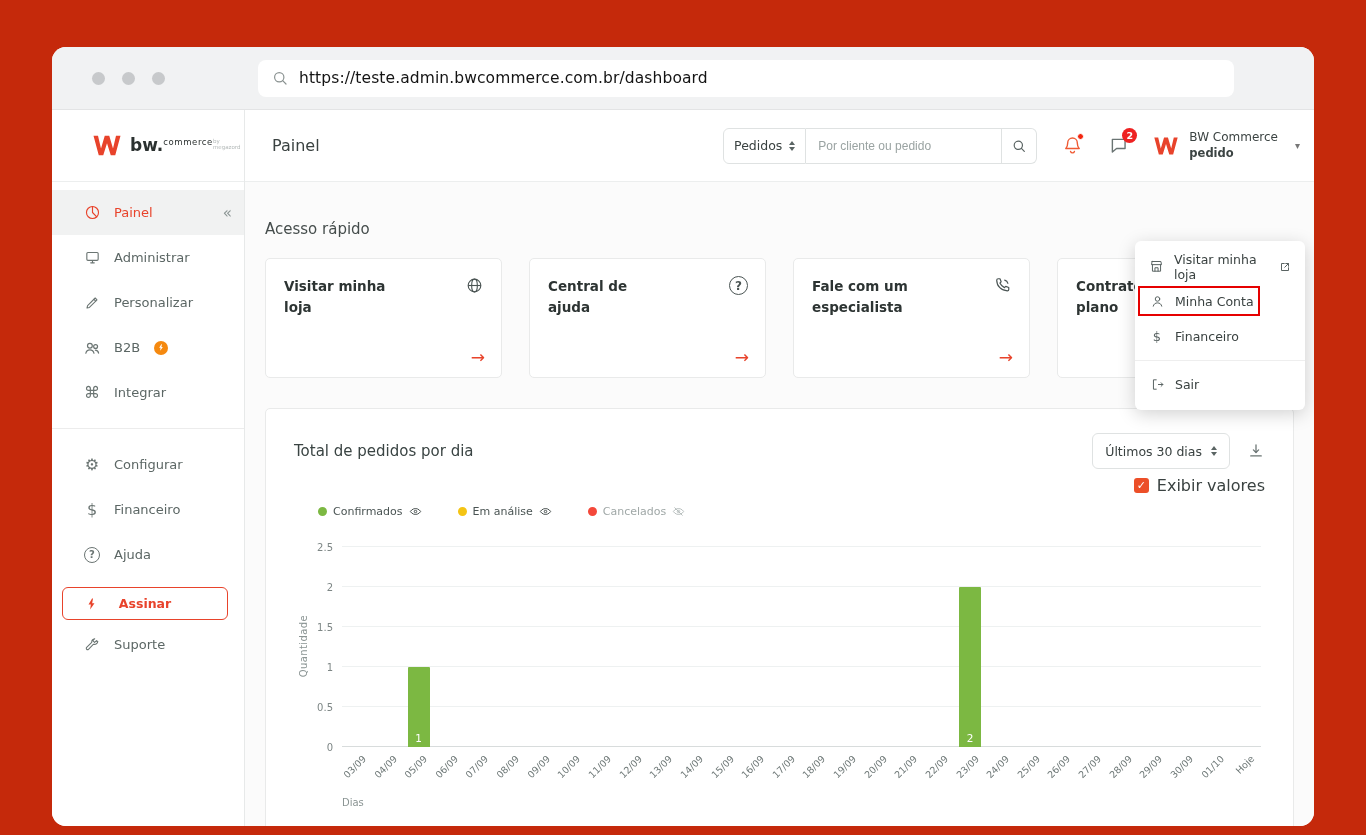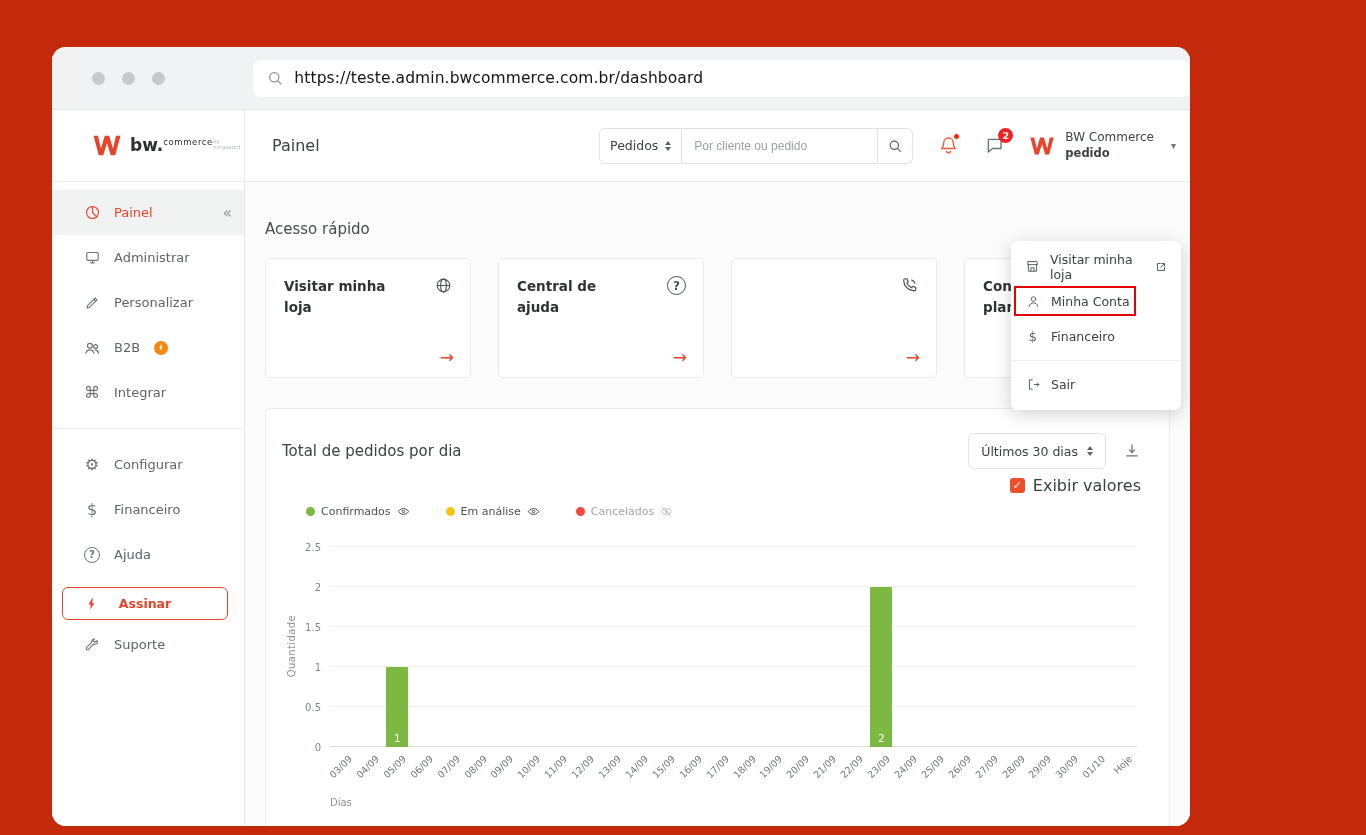"https://teste.admin.bwcommerce.com.br/da" .window { width: 1138px -> 1262px }
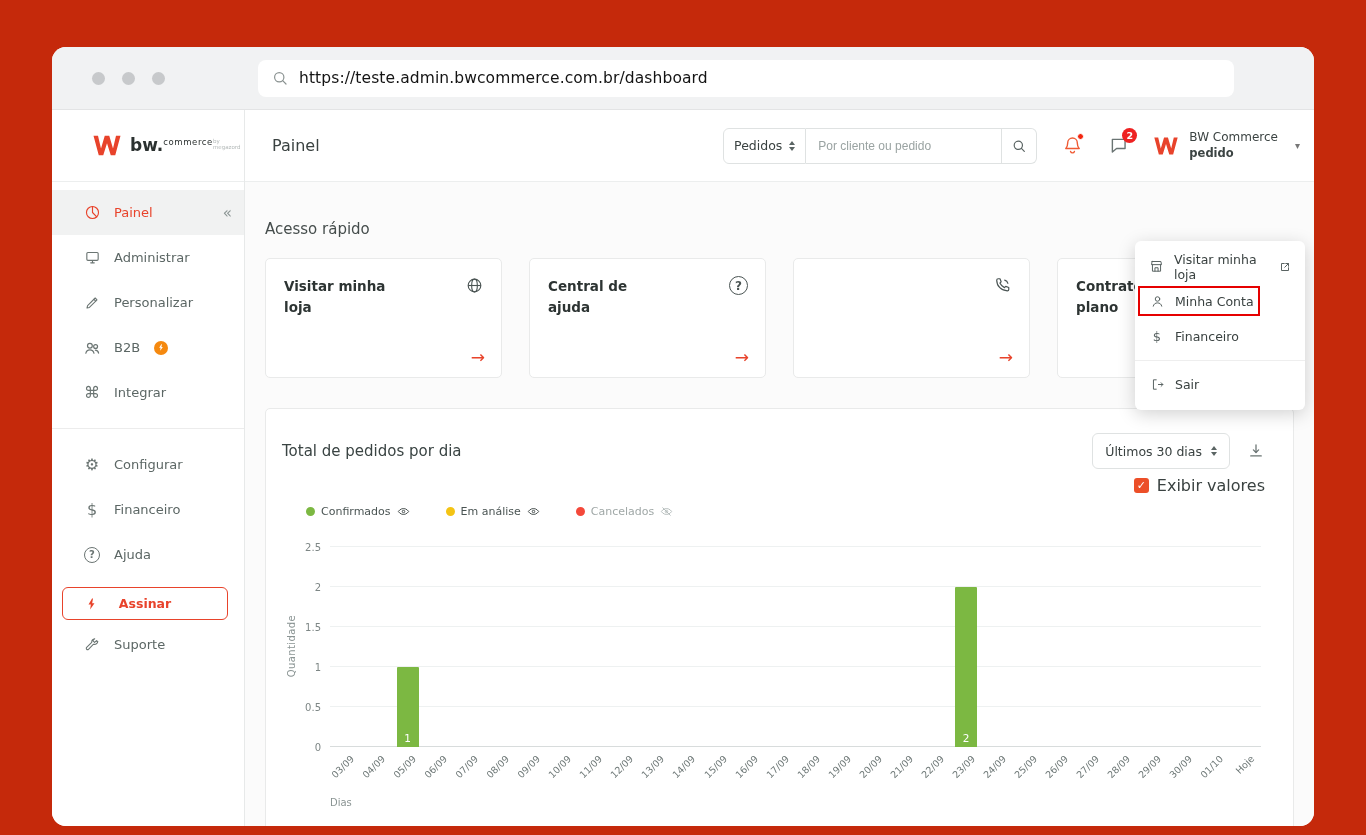"Fale com um especialista" div.card-title { html: none -> <div>Fale com um especialista</div> }
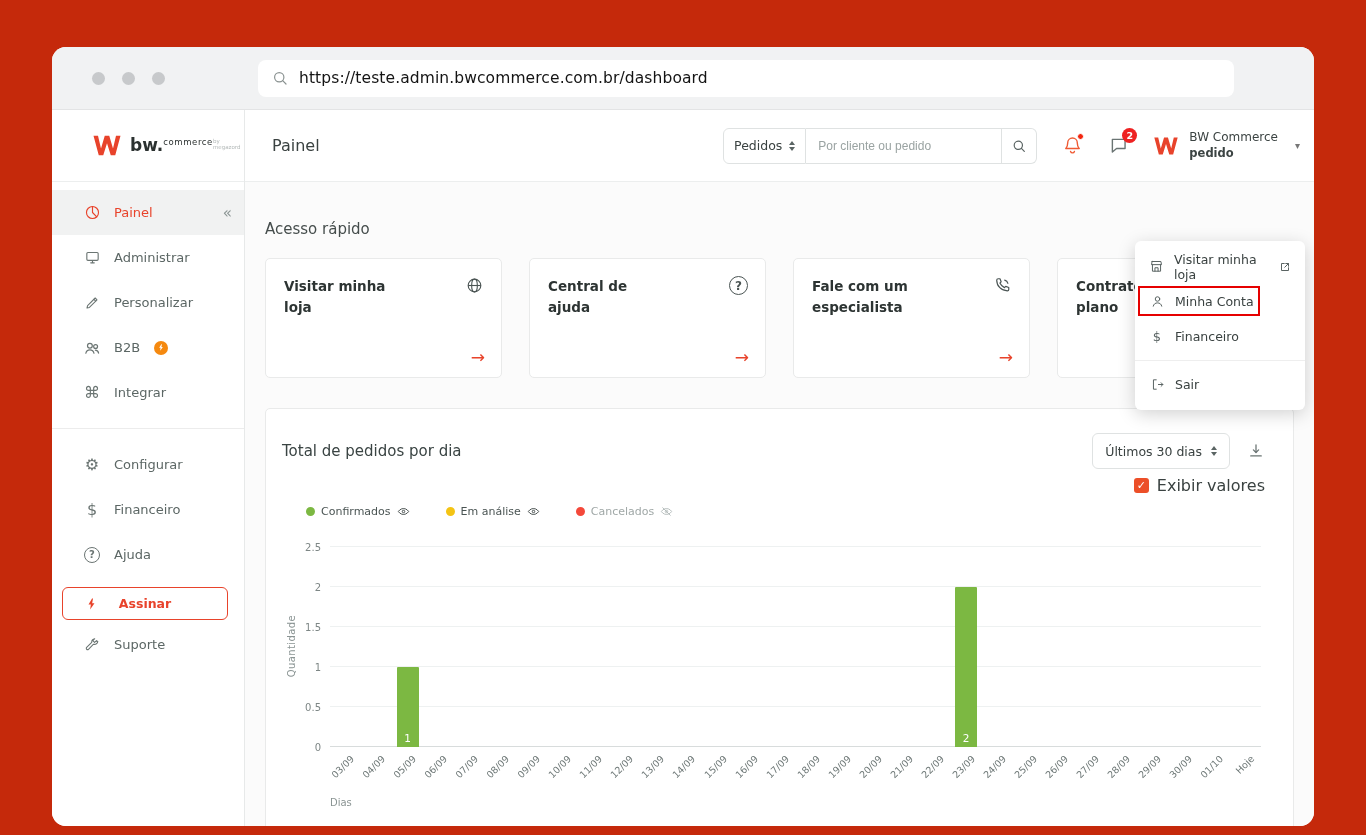"Total de pedidos por dia" .chart-card { padding: 24px 28px 24px 16px -> 24px 28px 24px 28px }
